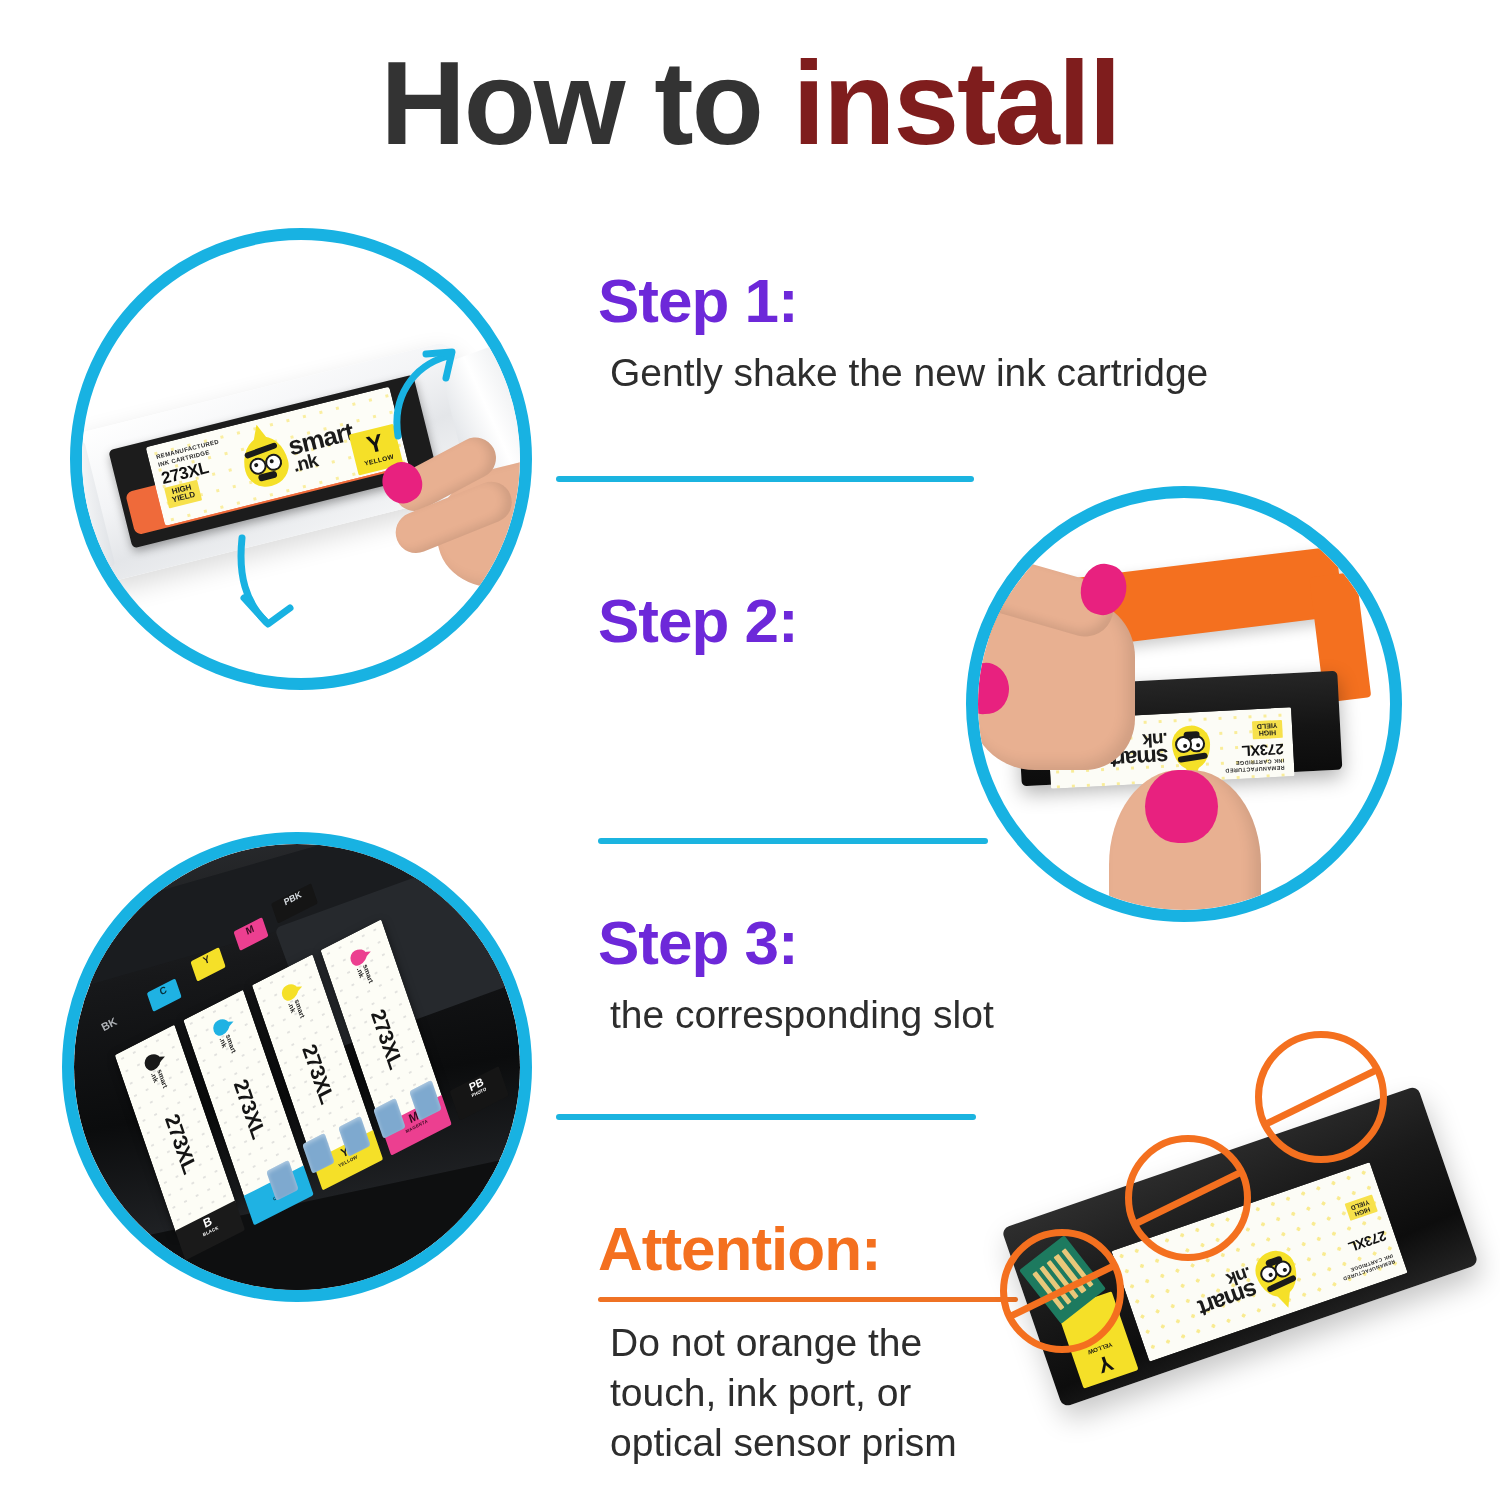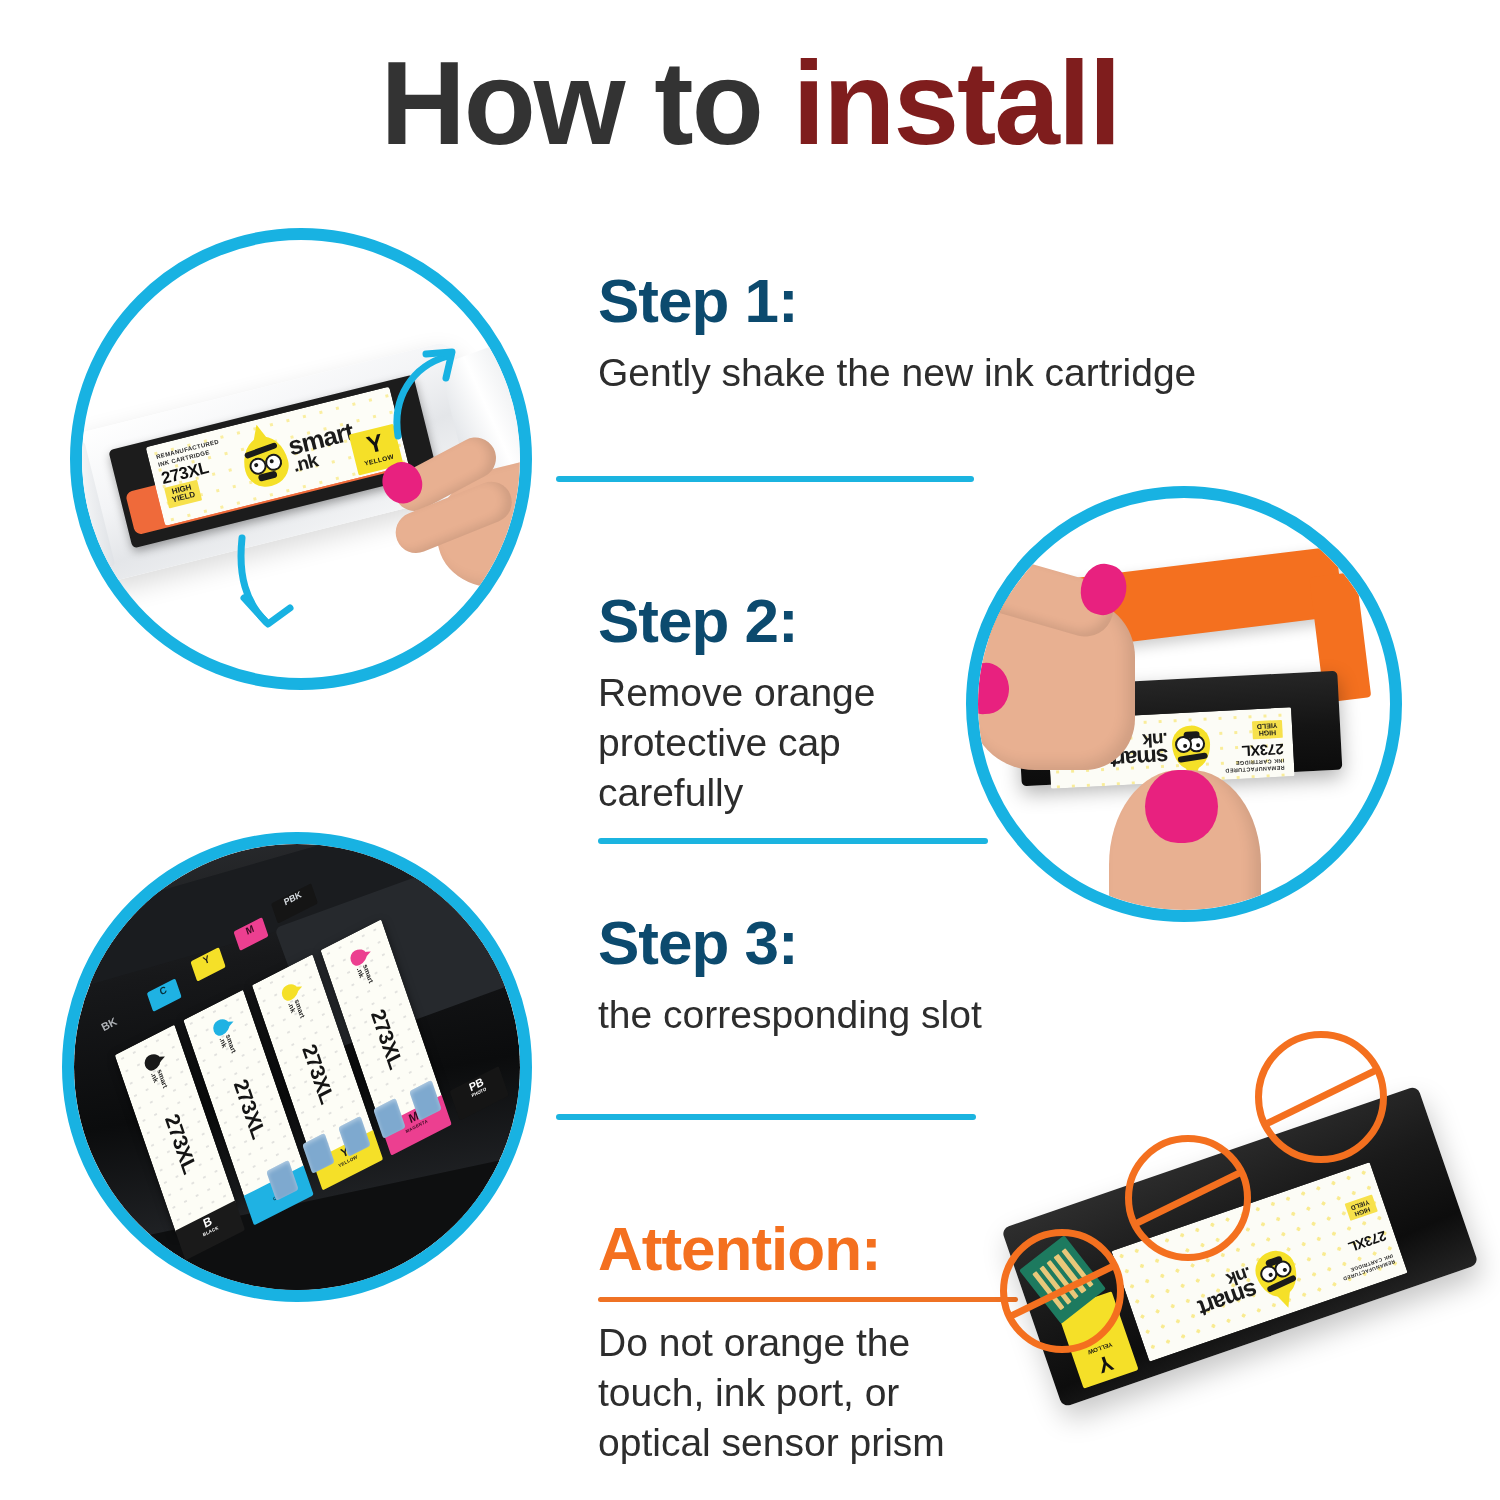"Step 1:" .step-head.cyan { color: #0c4a6e -> #6d28d9 }
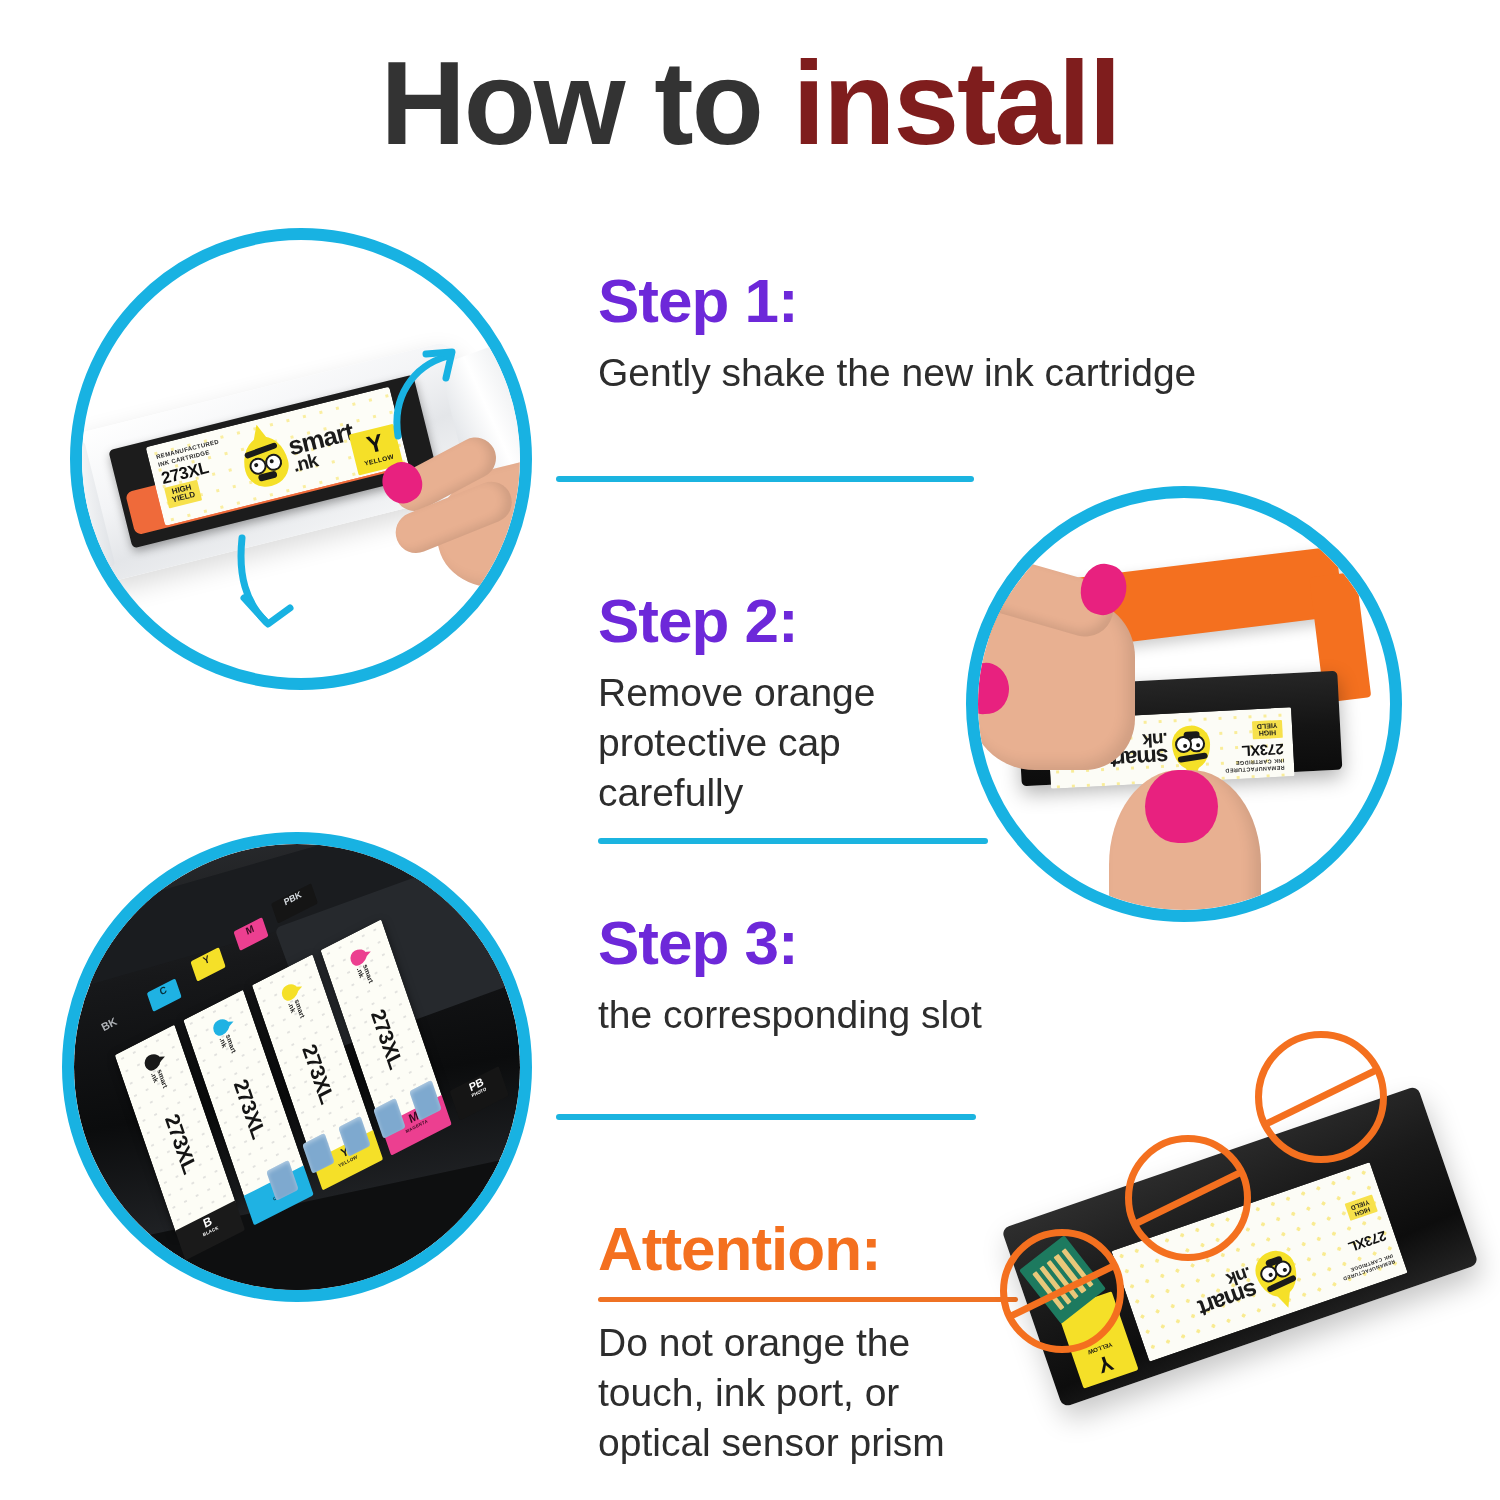"Gently shake the new ink" .step-body div { margin-left: none -> 12px }
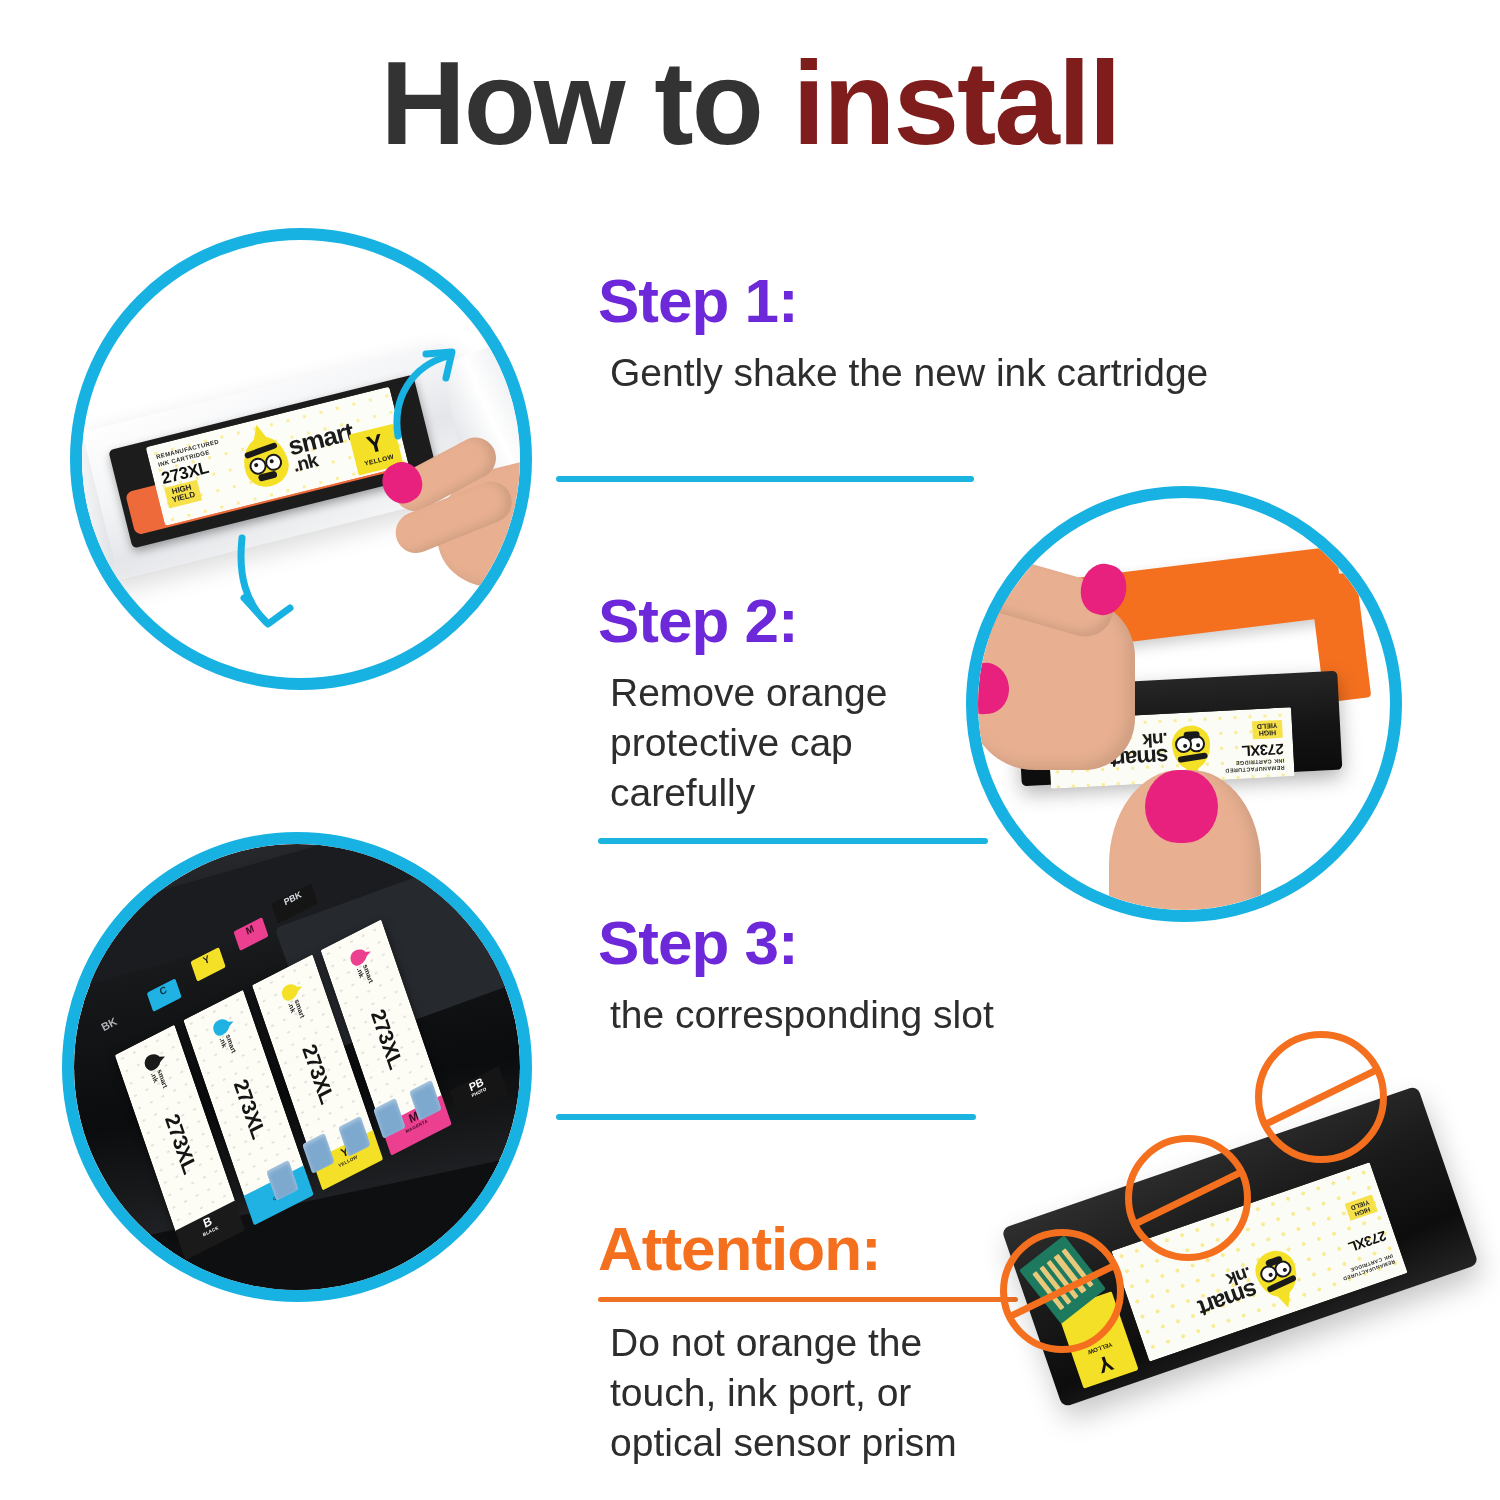"Remove orange" div.step-body { html: <div> <div>Remove orange</div> <div>protective cap</div> <div>carefully</div> </div> -> none }
